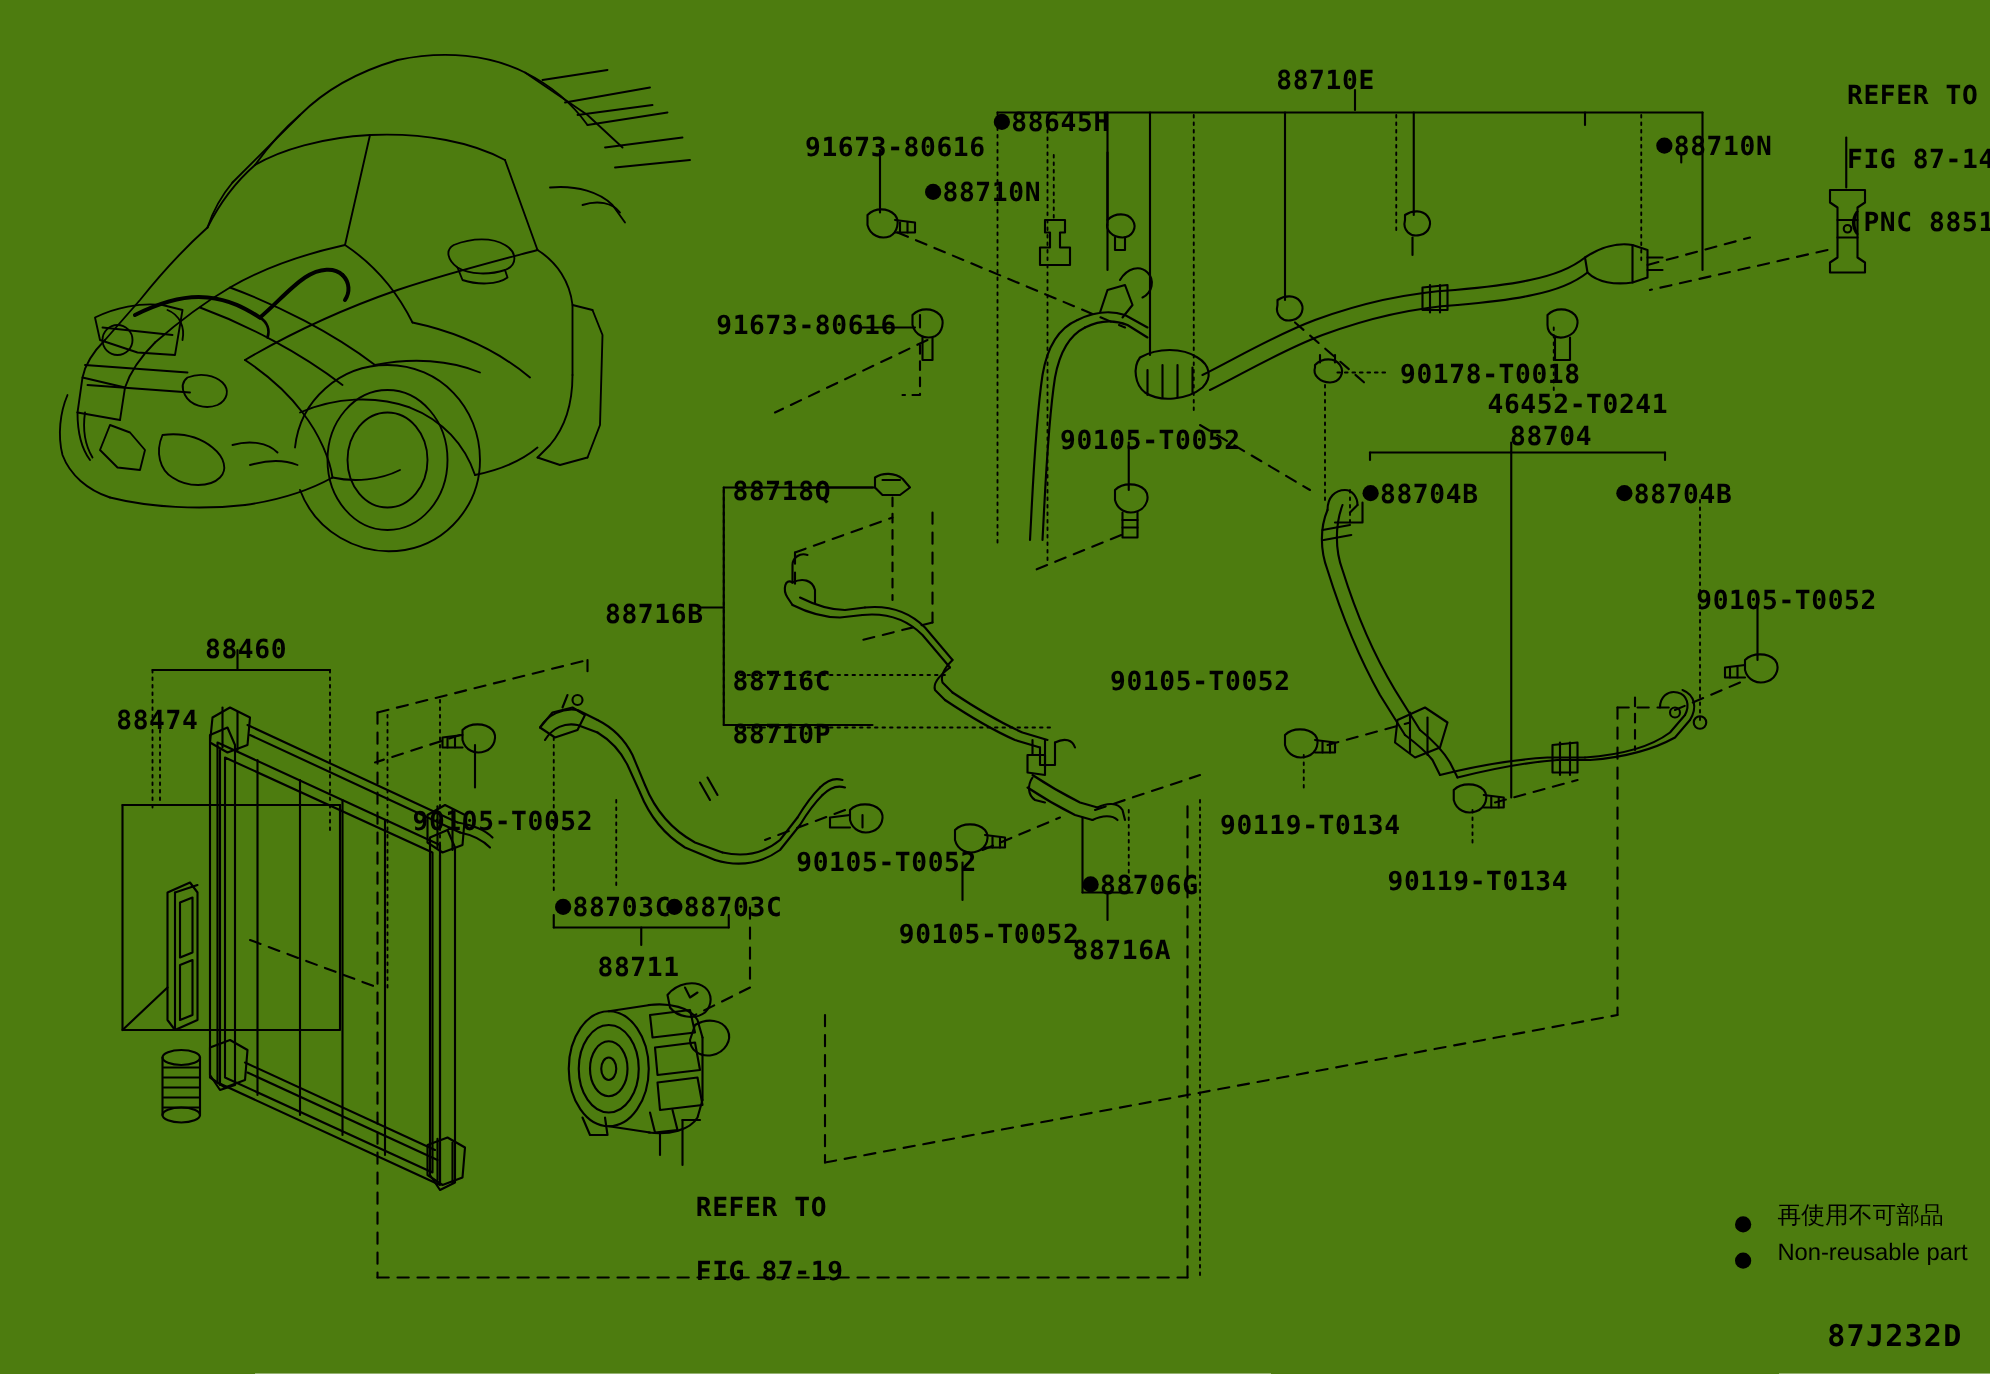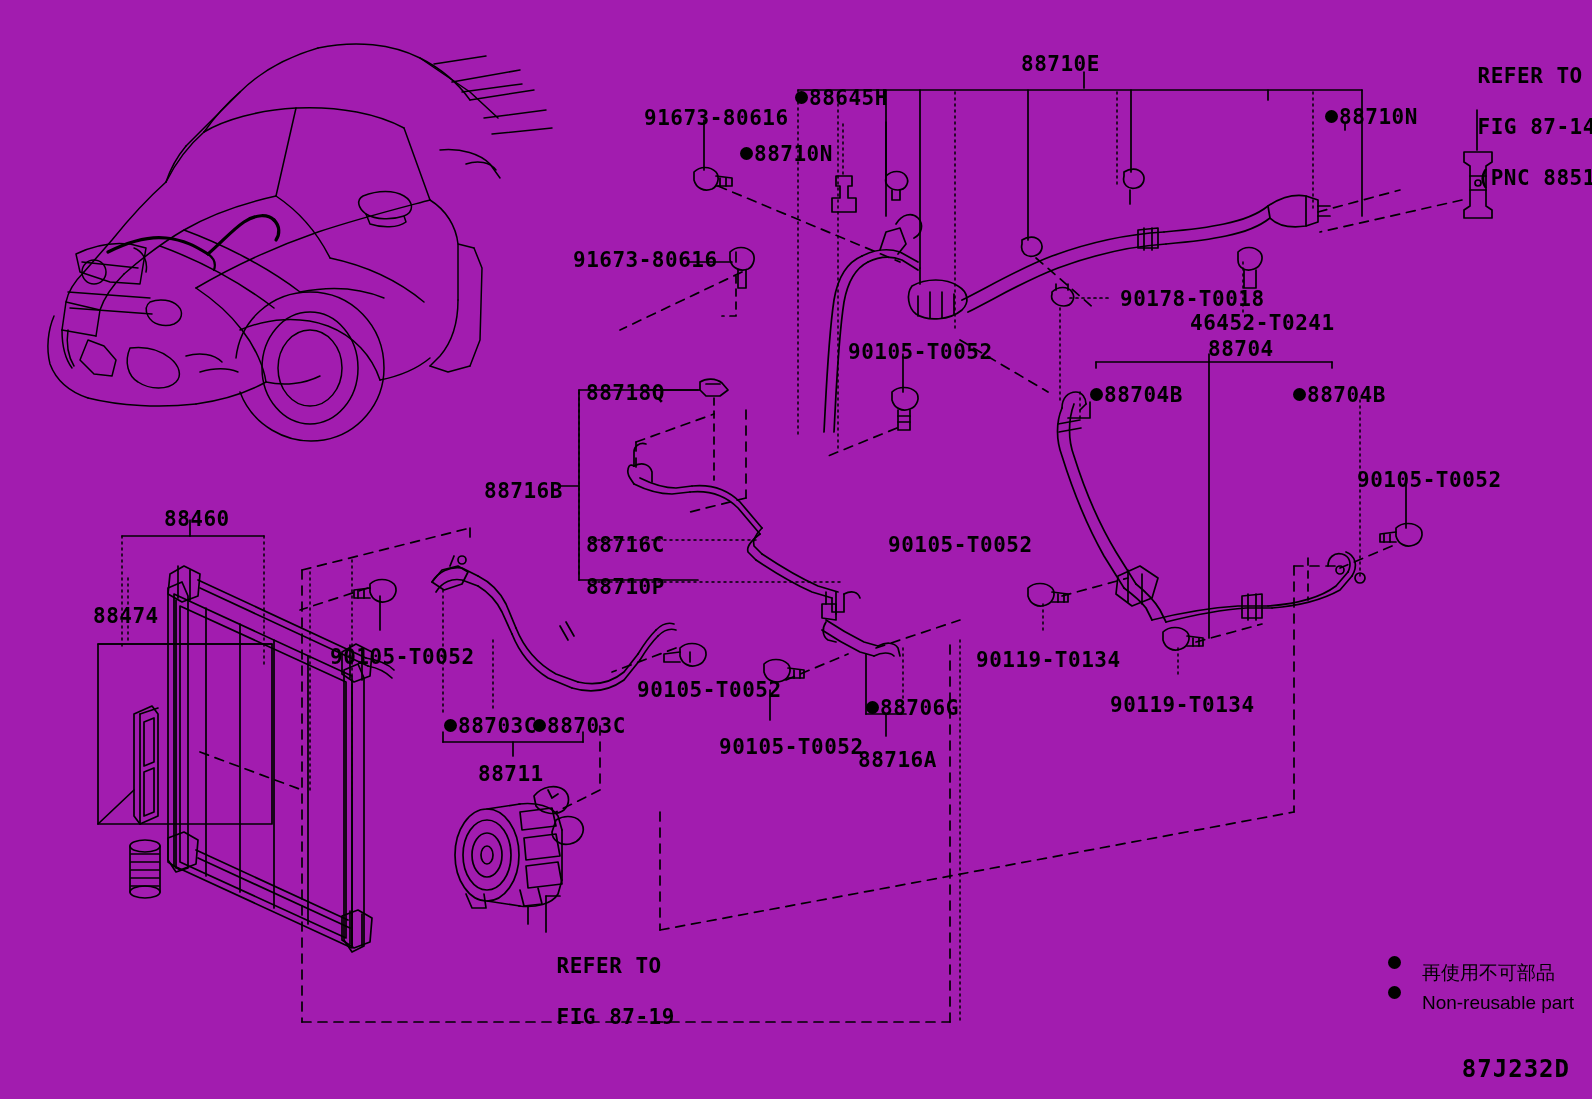"88710E" #sheet { background: #a21caf -> #4d7c0f }
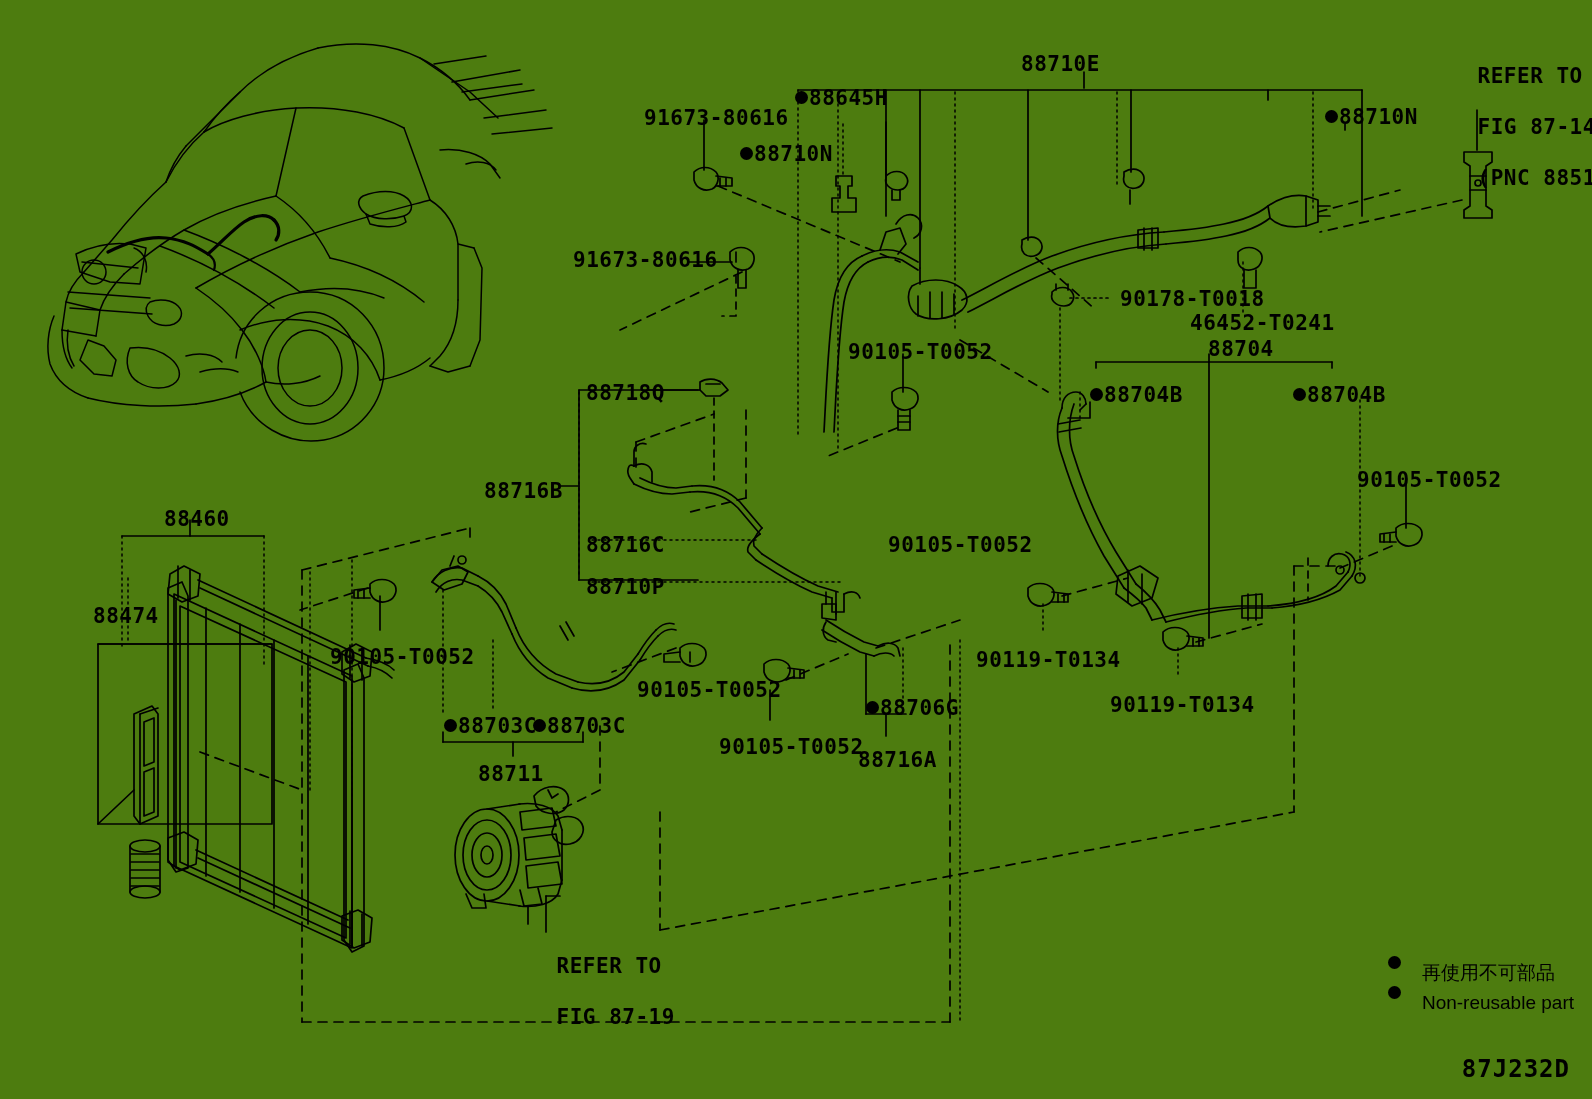"88474" div.lbl { margin-top: 40px -> none }
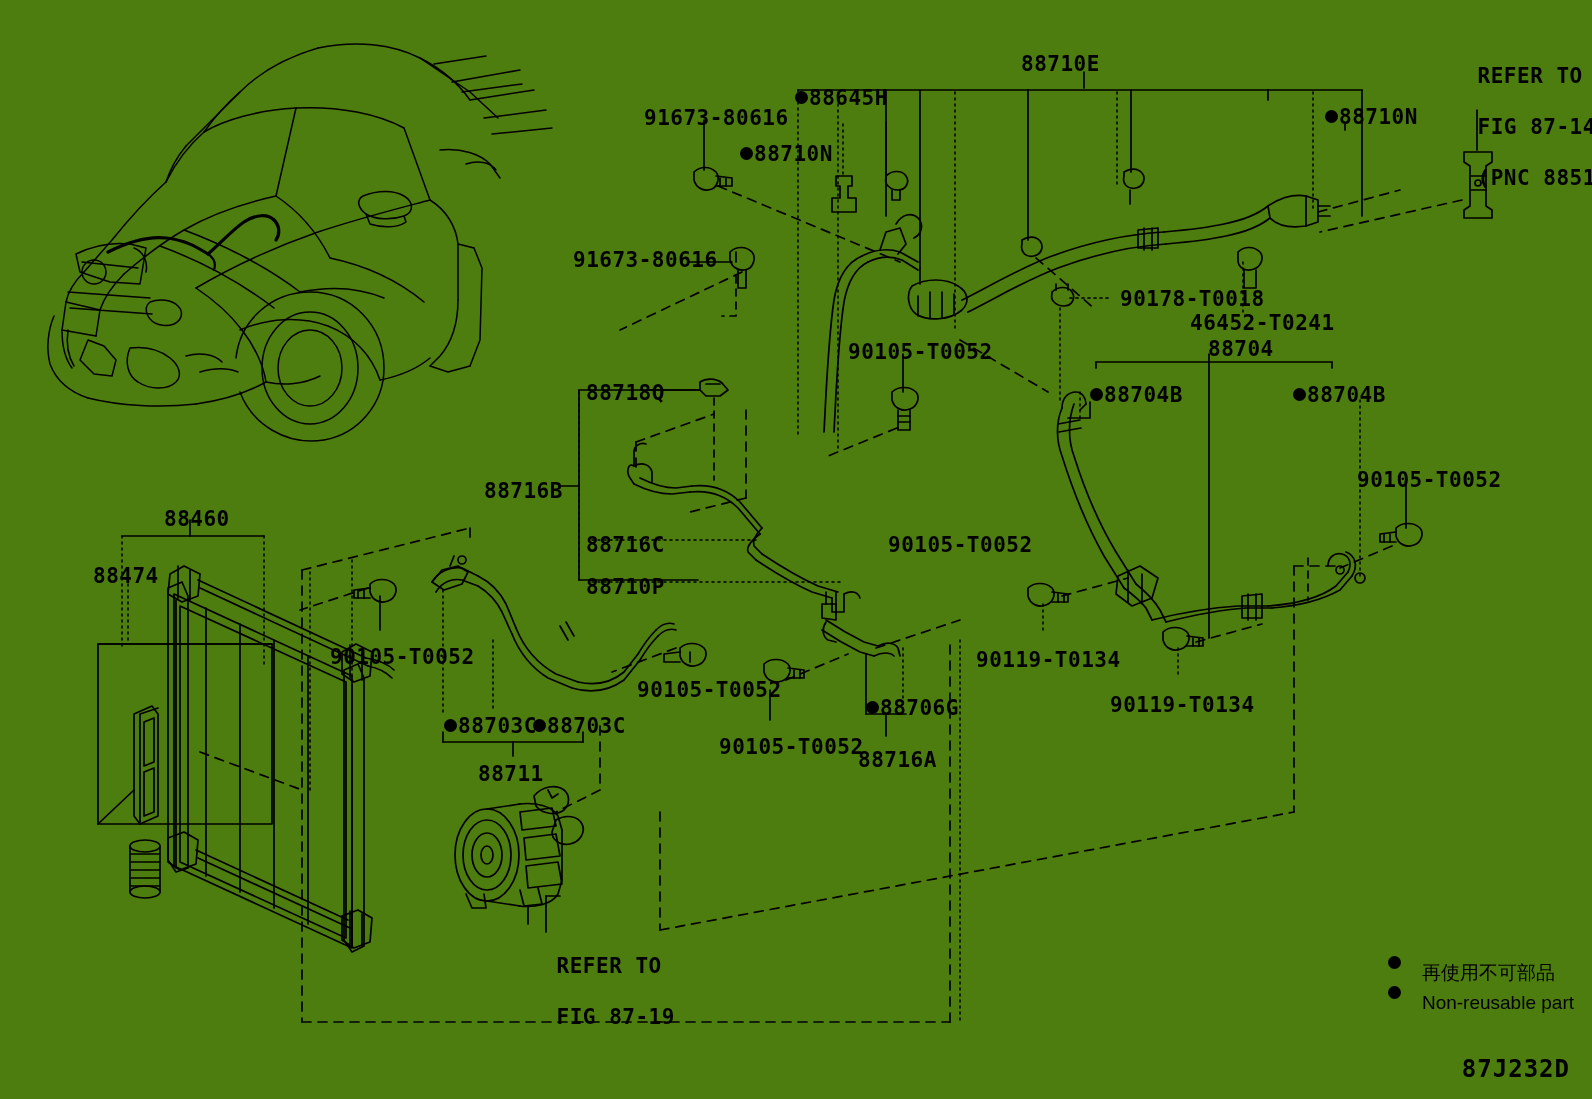"再使用不可部品" #legend .row { align-items: flex-start -> flex-end }
